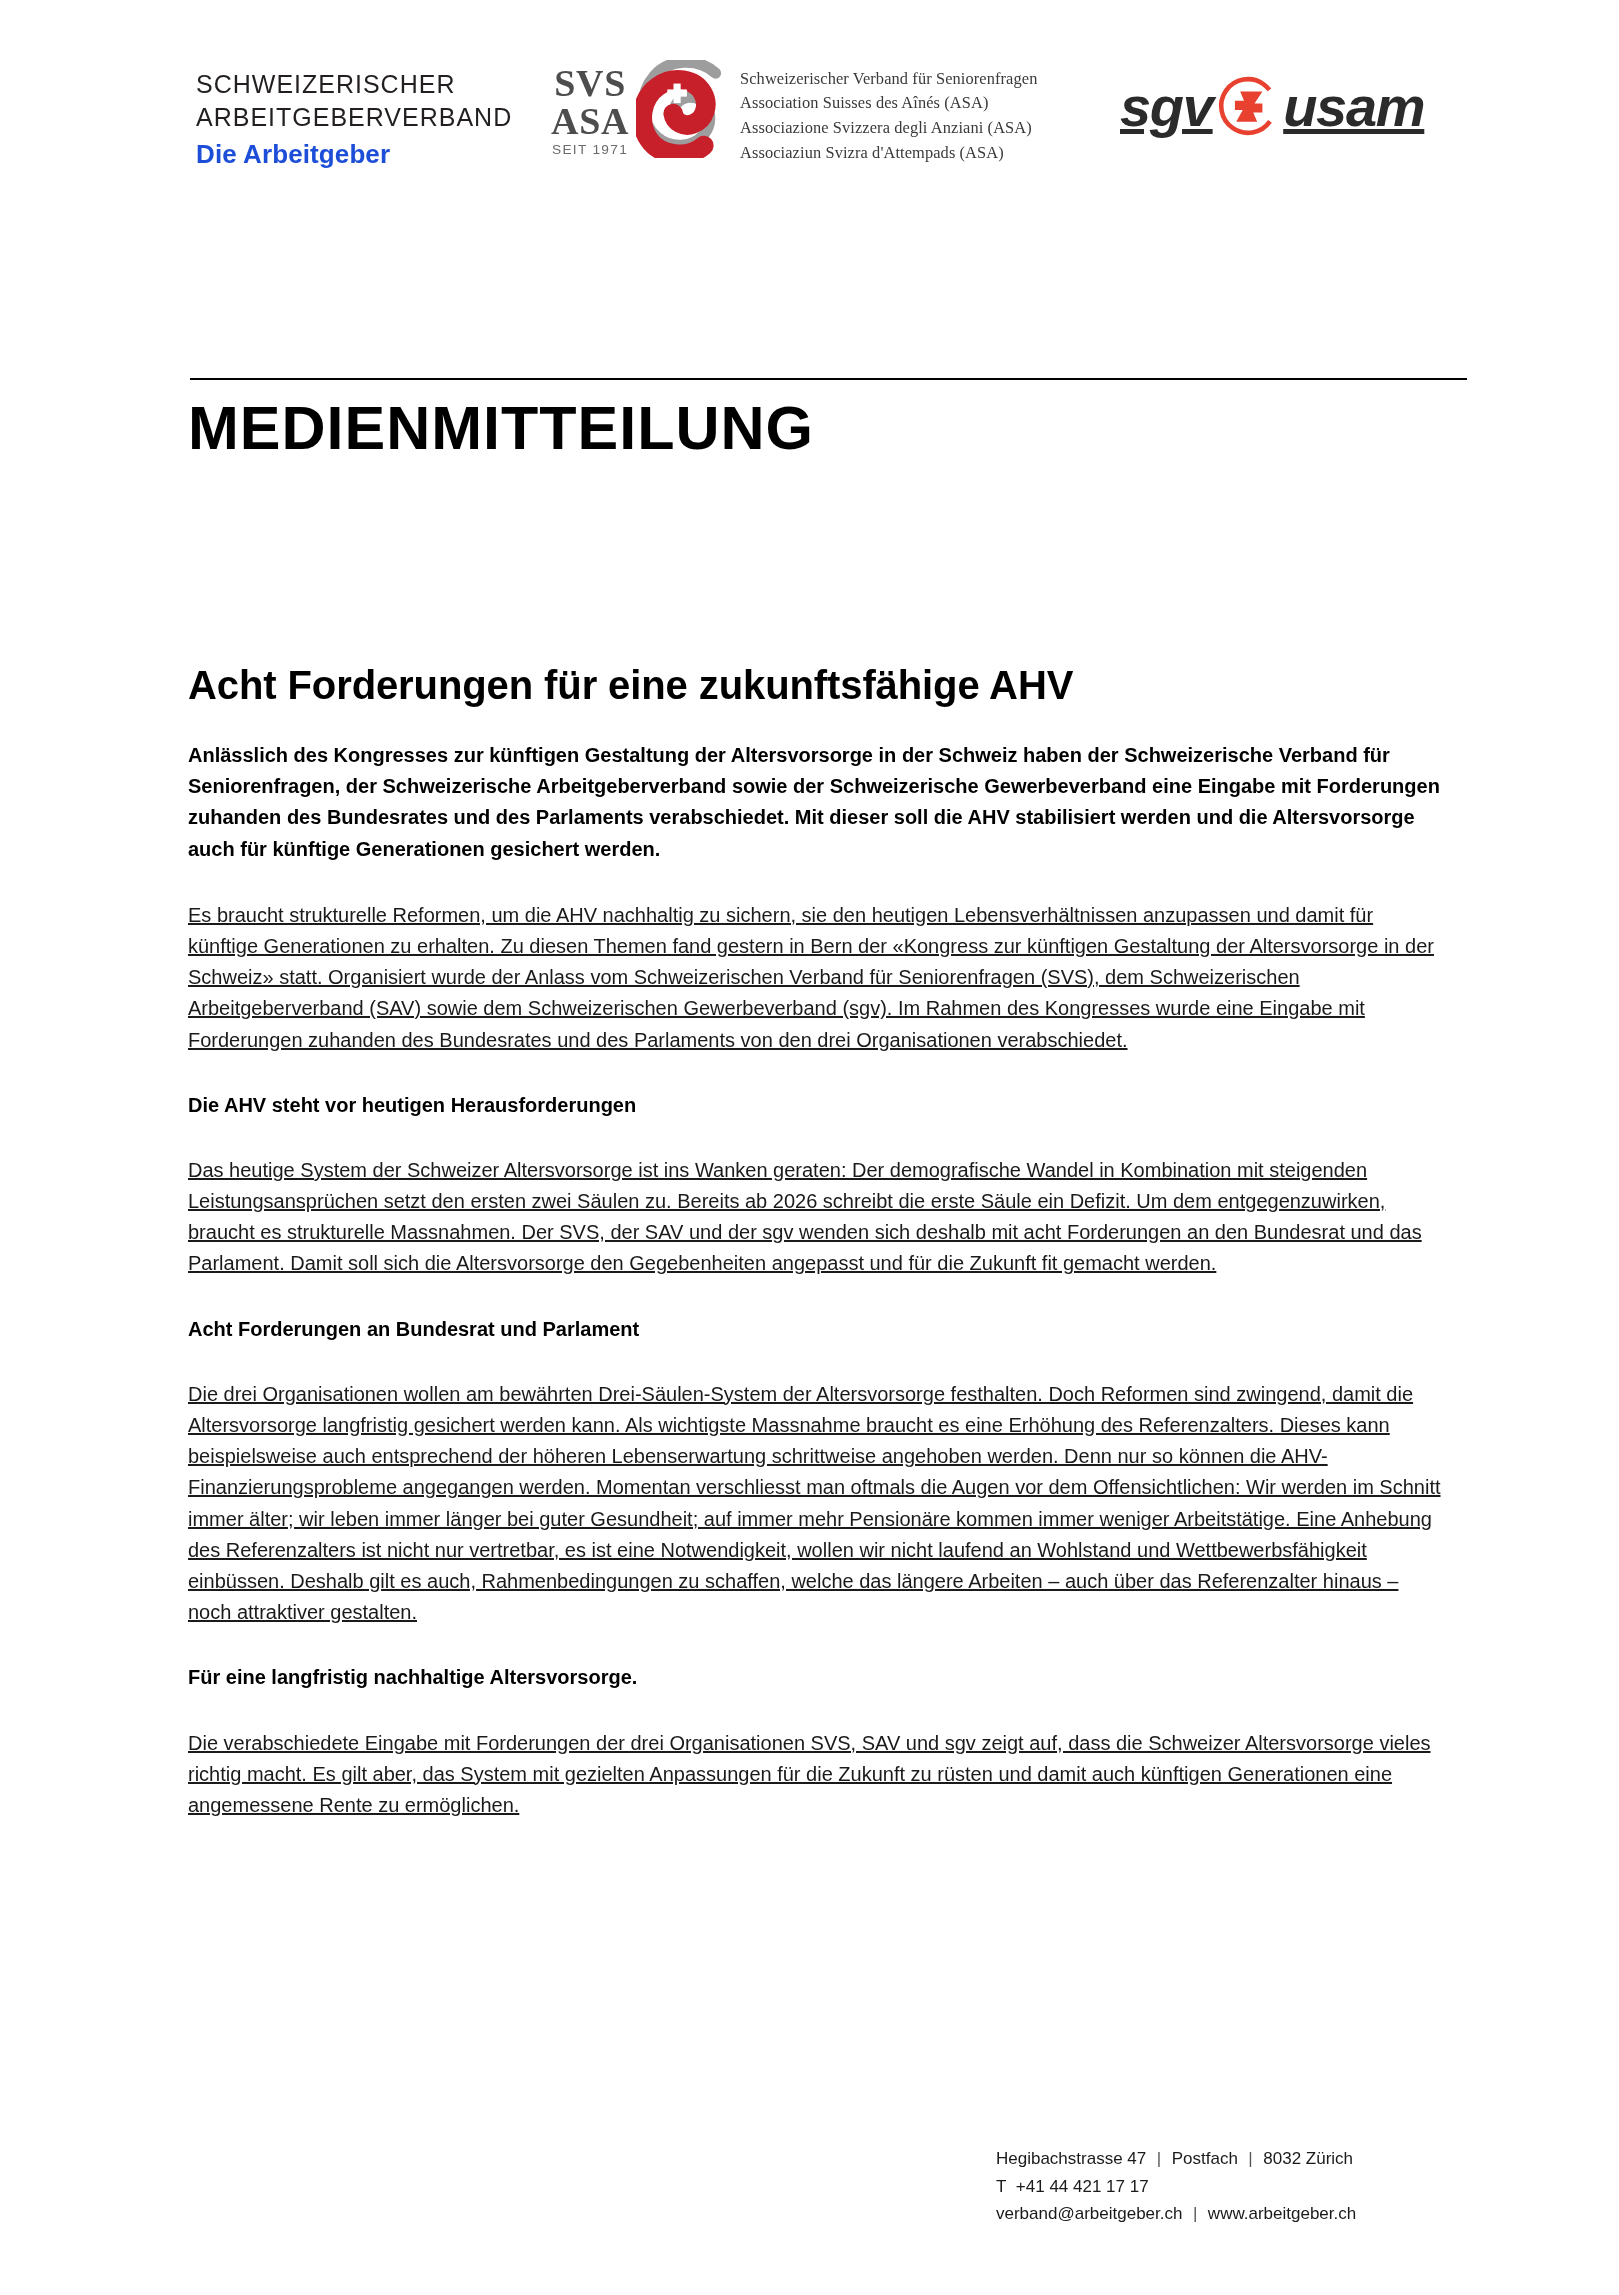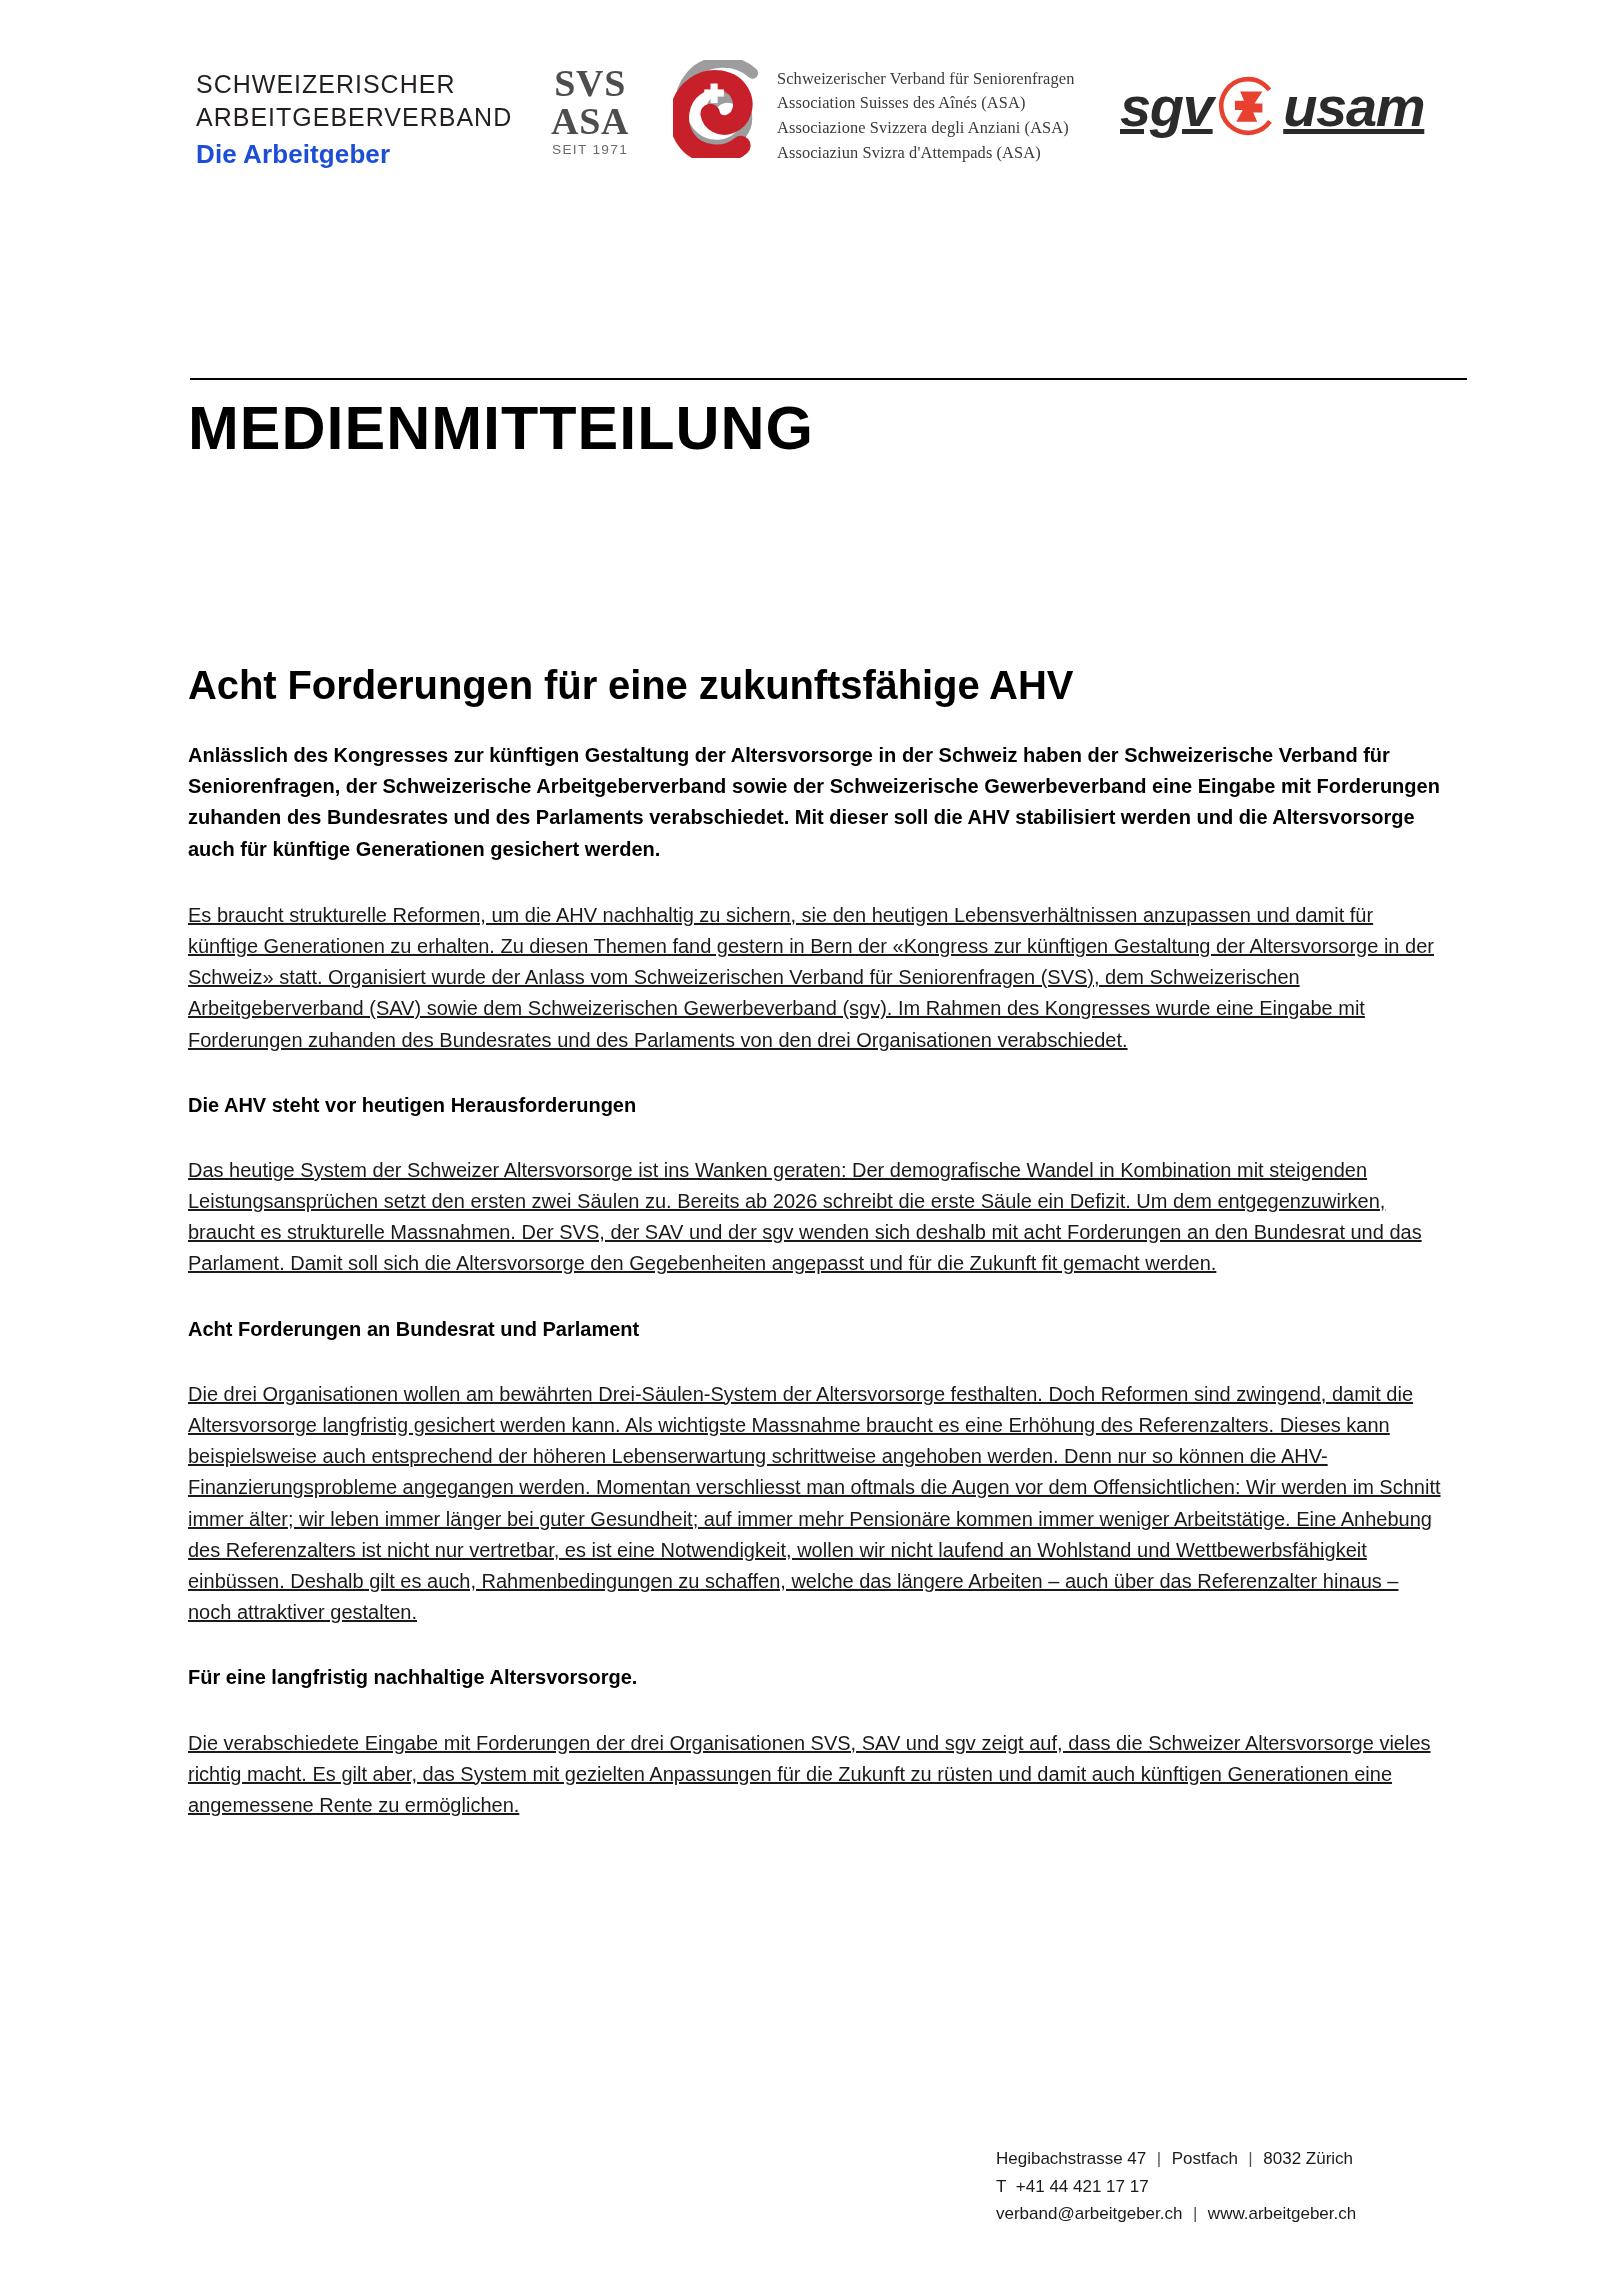"SVS" .svs-mark { gap: 37px -> none }
